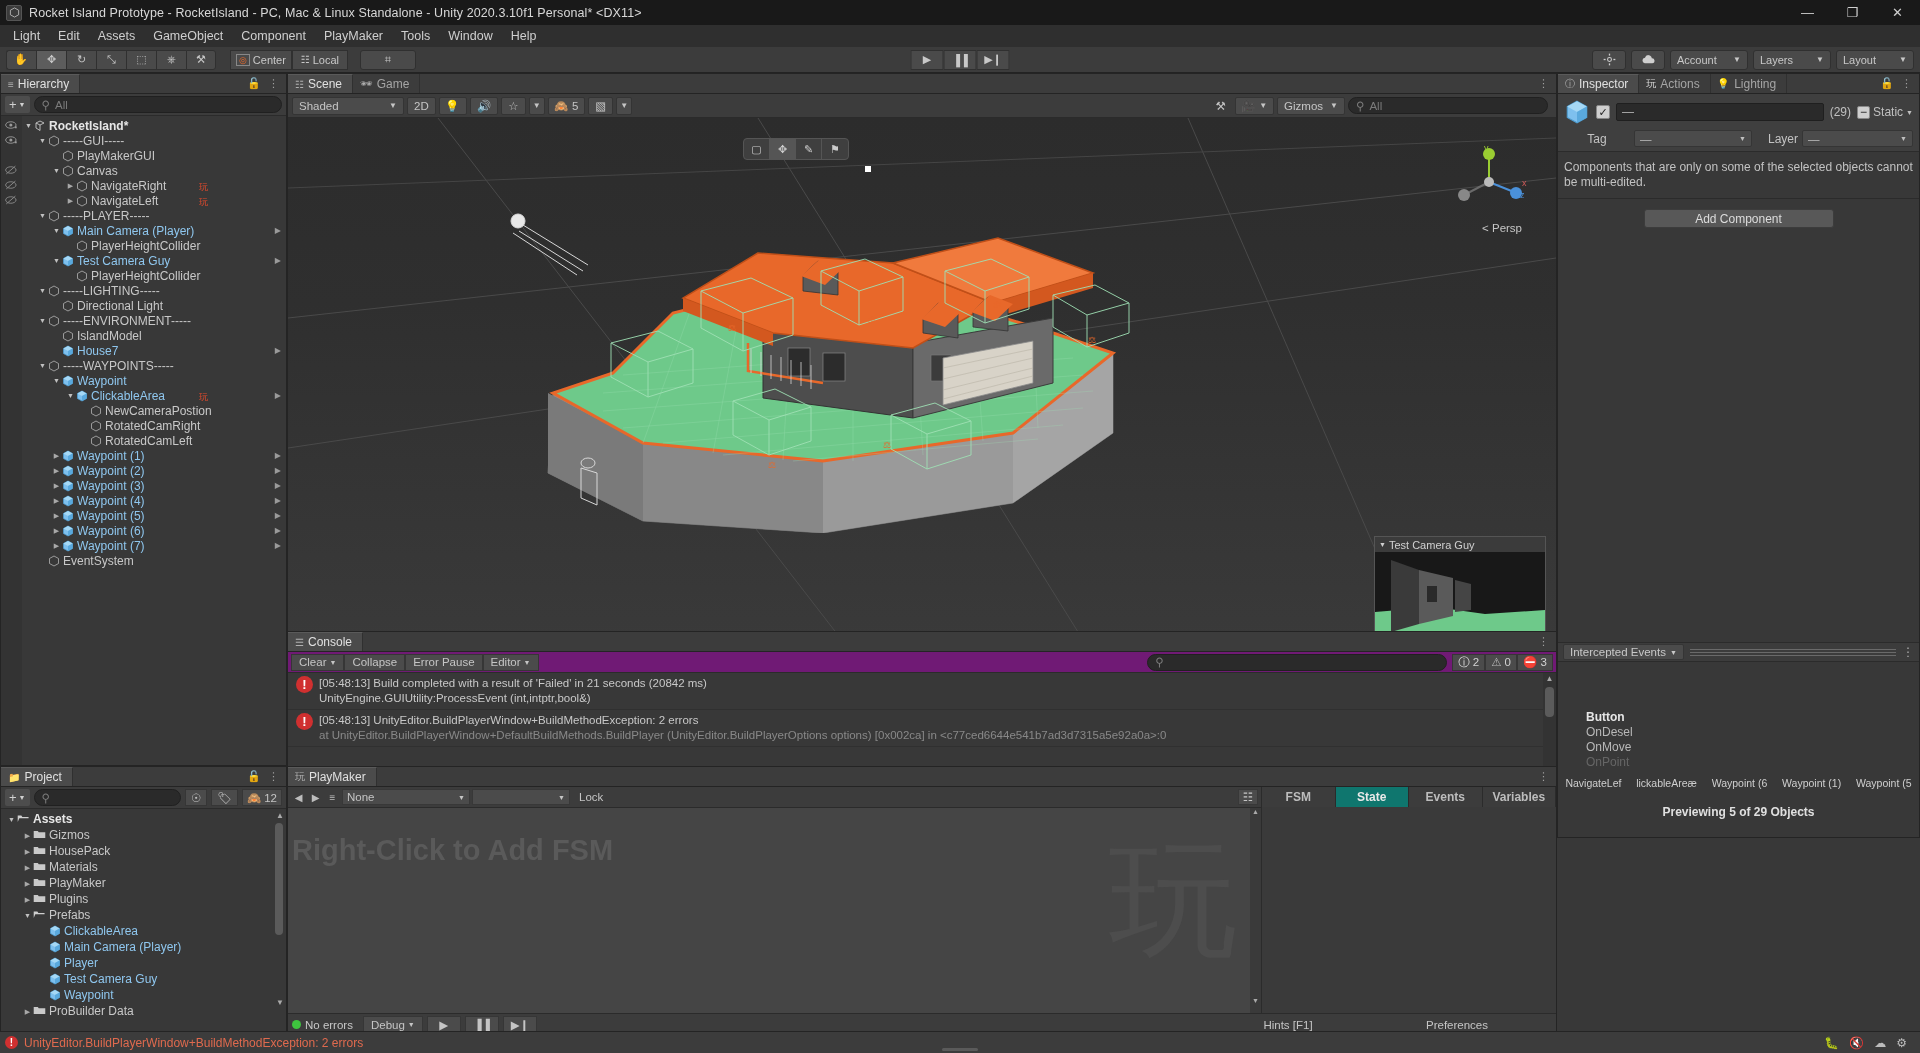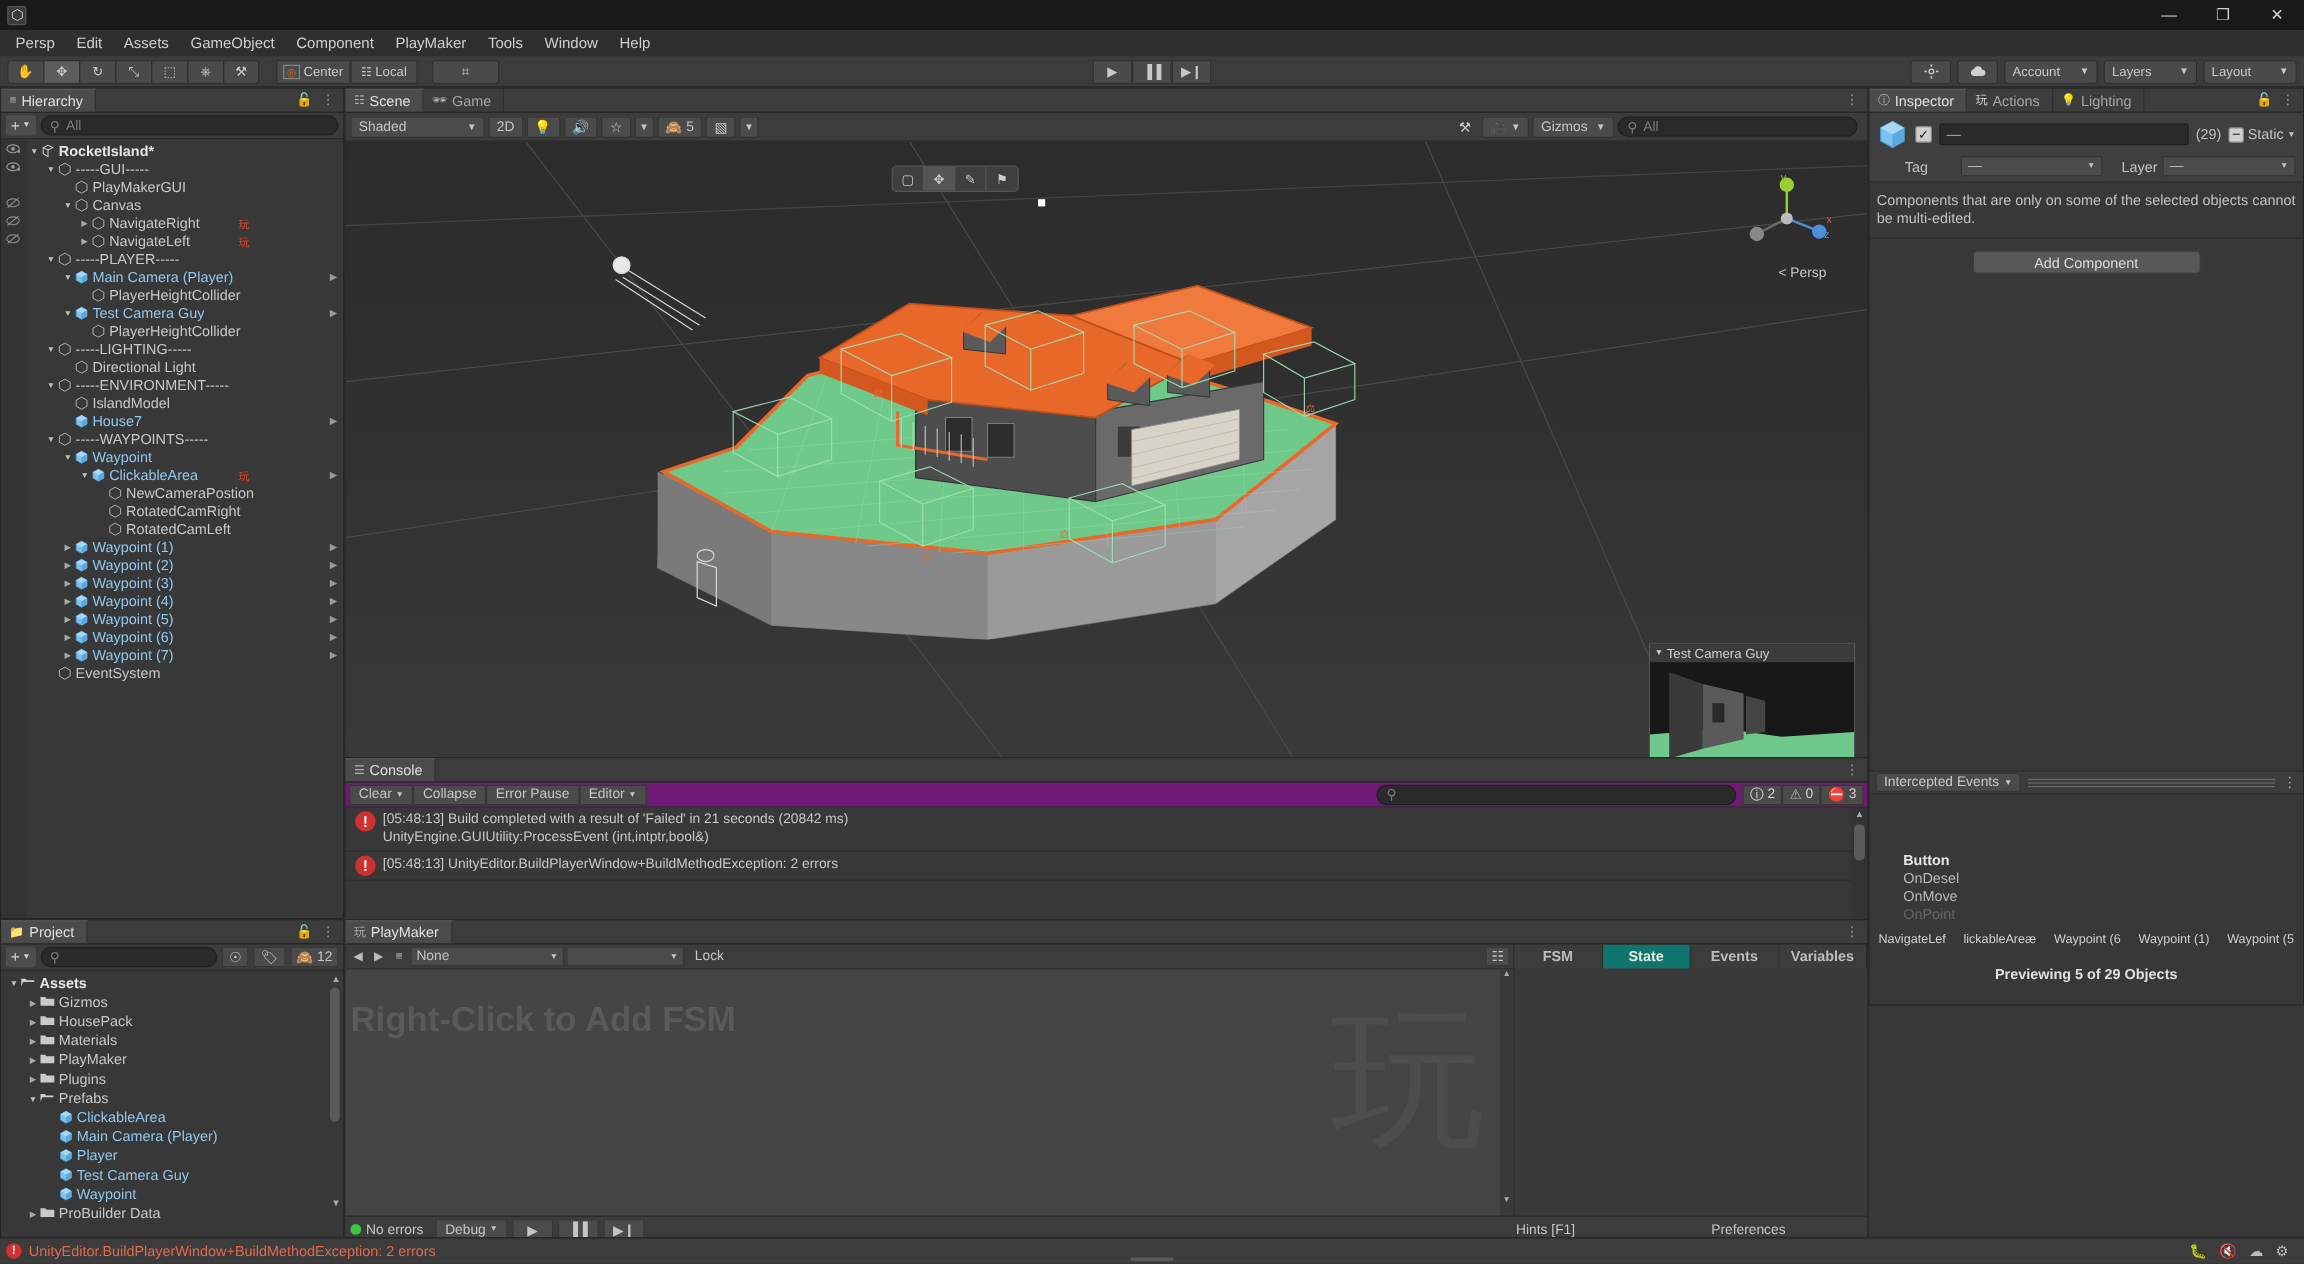"Rocket Island Prototype - RocketIsland" span.tb-title { html: none -> <span>Rocket Island Prototype - RocketIsland - PC, Mac &amp; Linux Standalone - Unity 2020.3.10f1 Personal* &lt;DX11&gt;</span> }
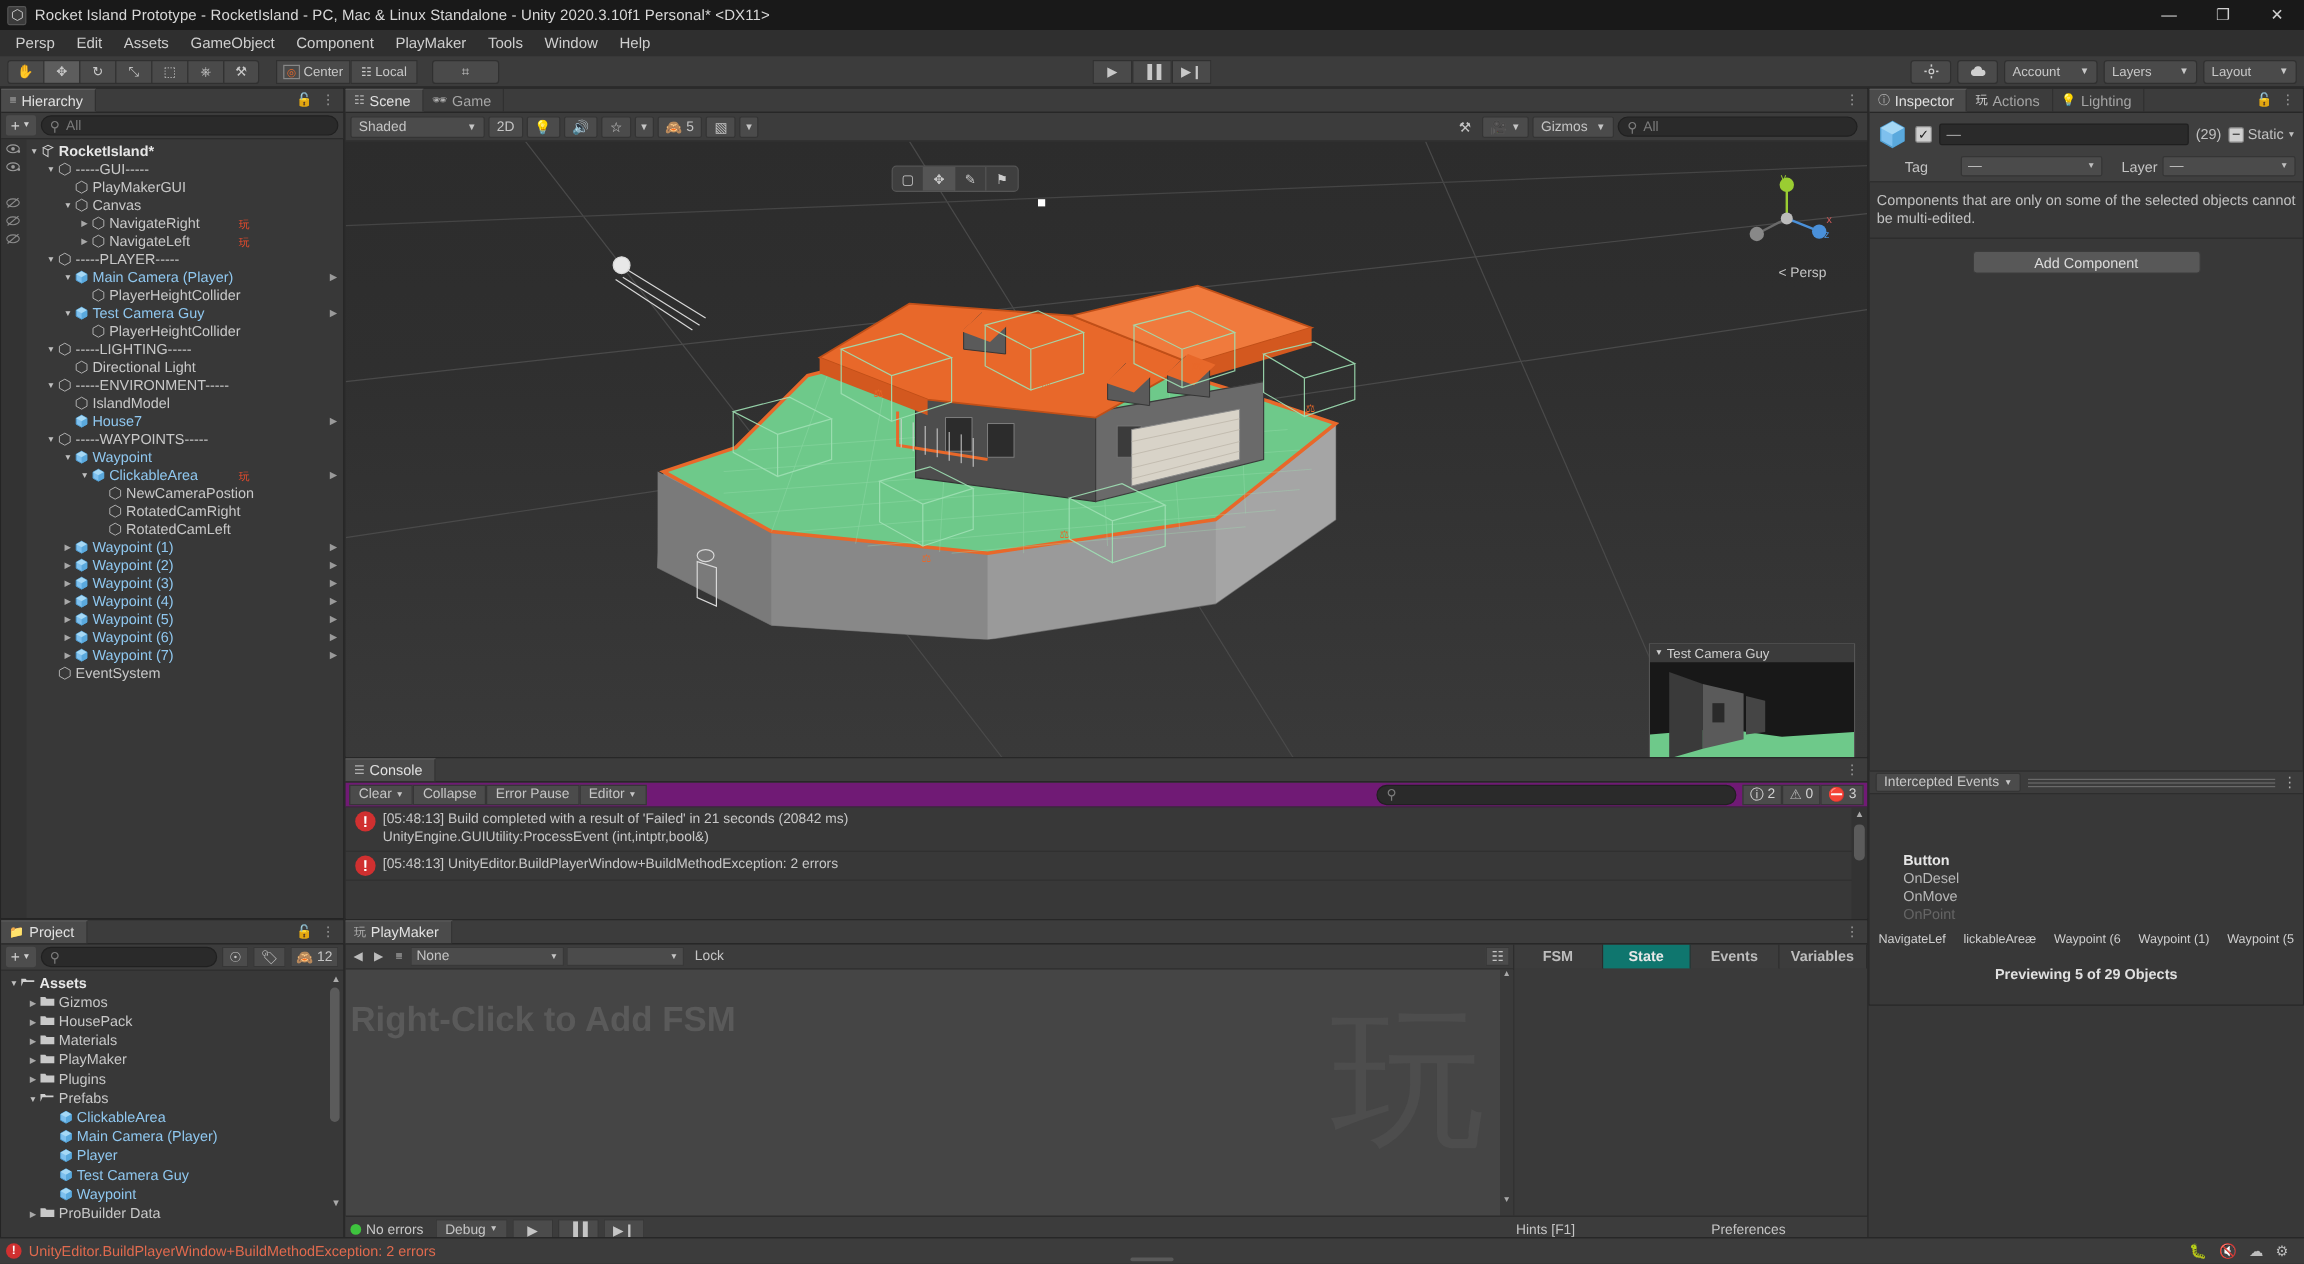"Persp" div.mi { text: Persp -> Light }
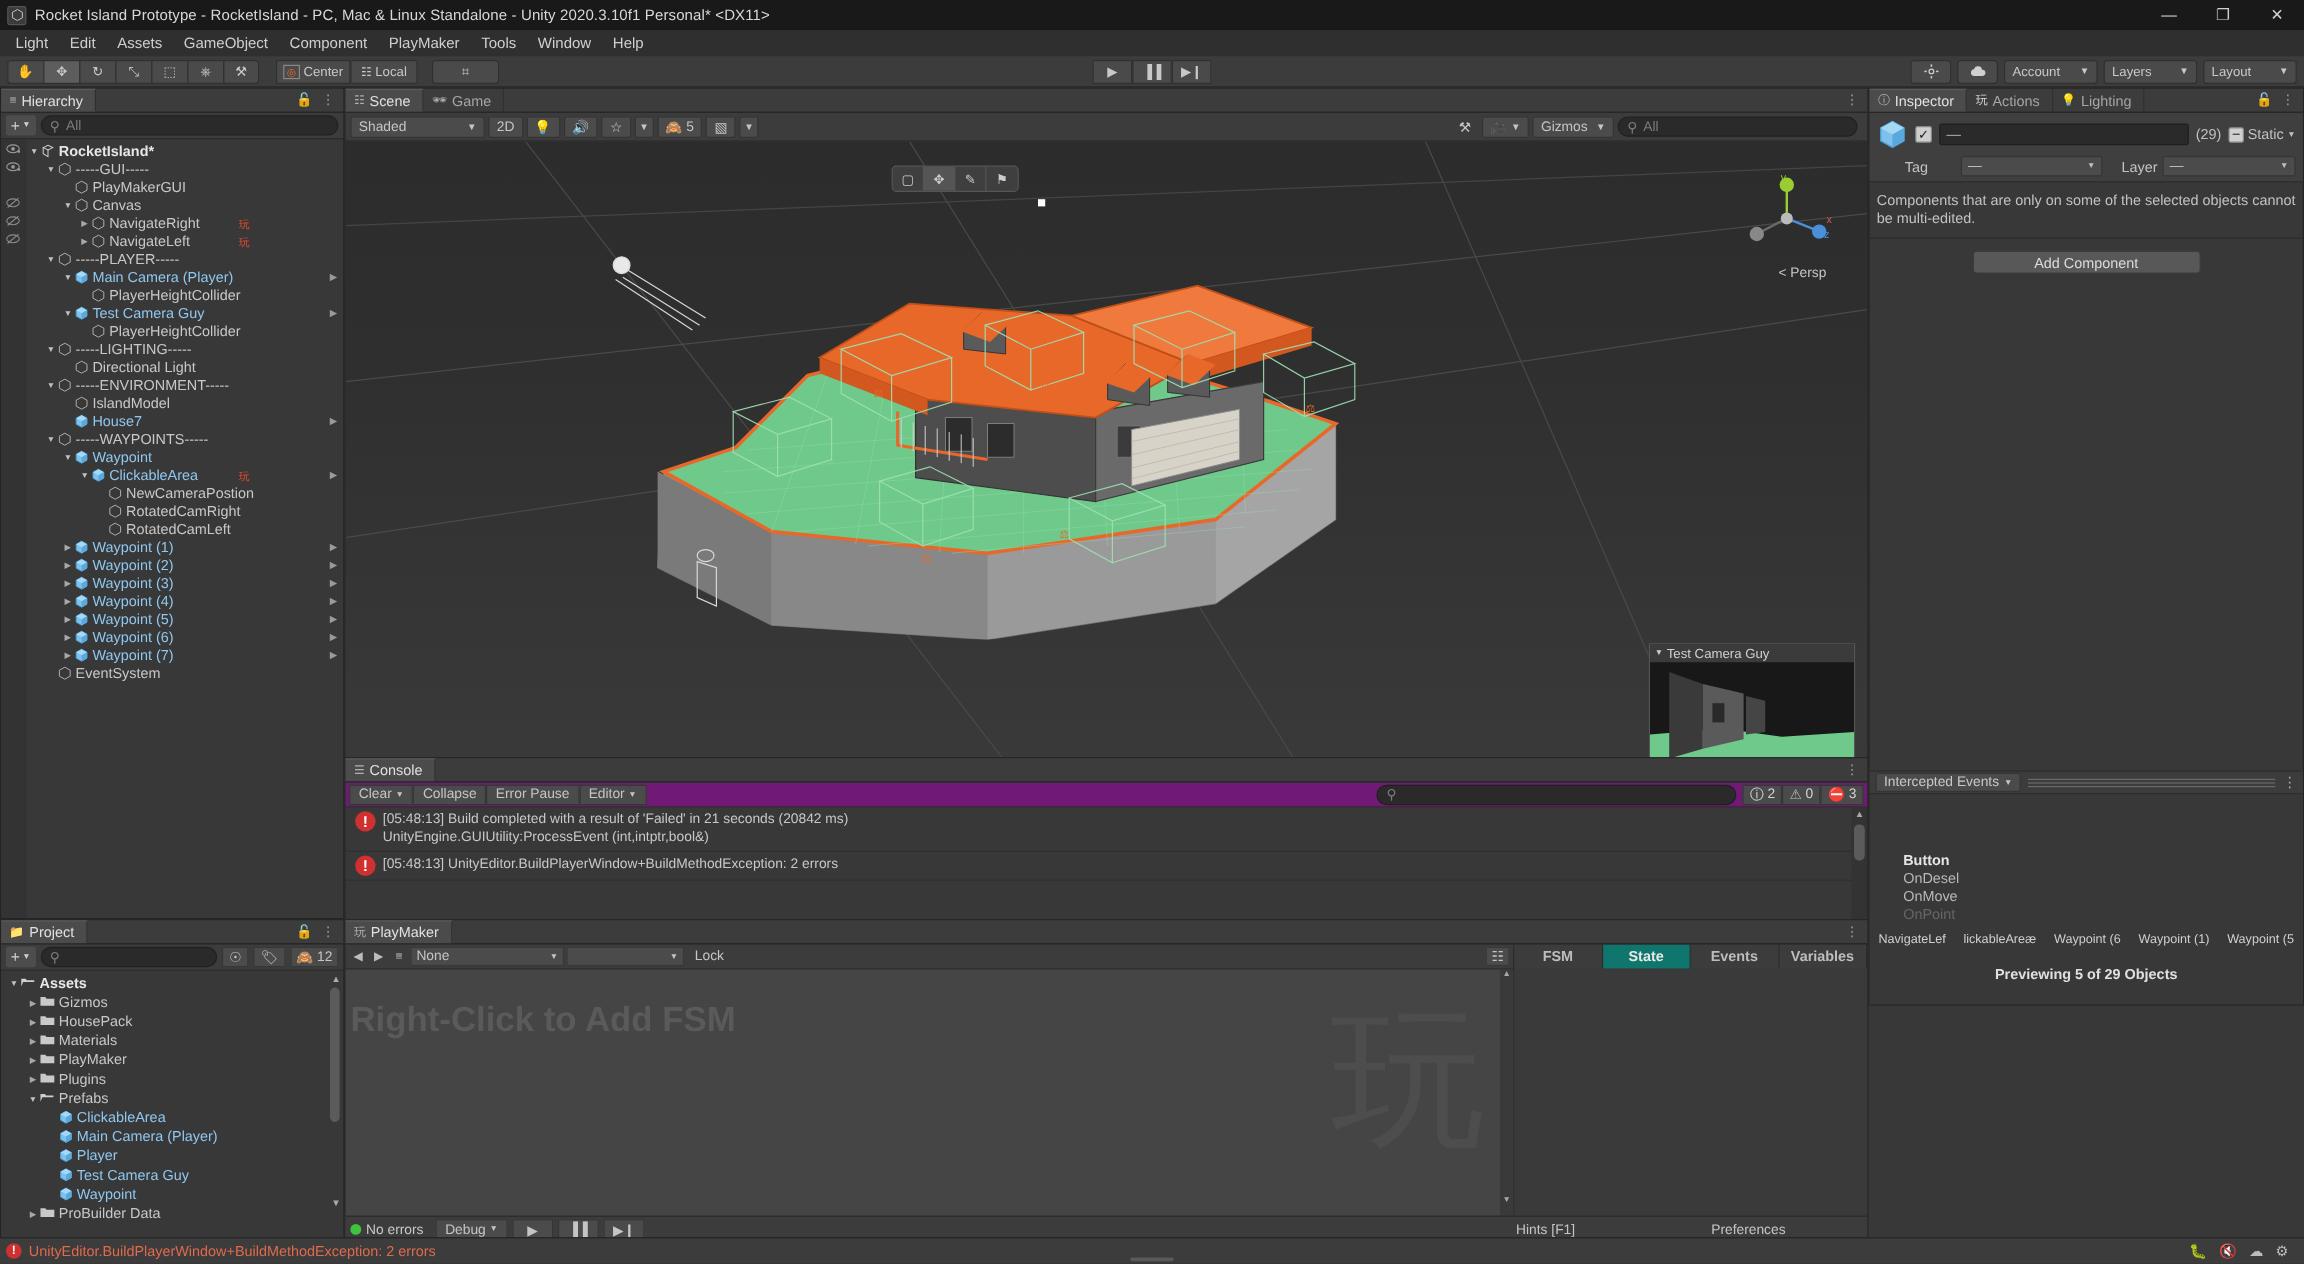"at" div.txt { html: none -> <div>at UnityEditor.BuildPlayerWindow+DefaultBuildMethods.BuildPlayer (UnityEditor.BuildPlayerOptions options) [0x002ca] in &lt;c77ced6644e541b7ad3d7315a5e92a0a&gt;:0</div> }
